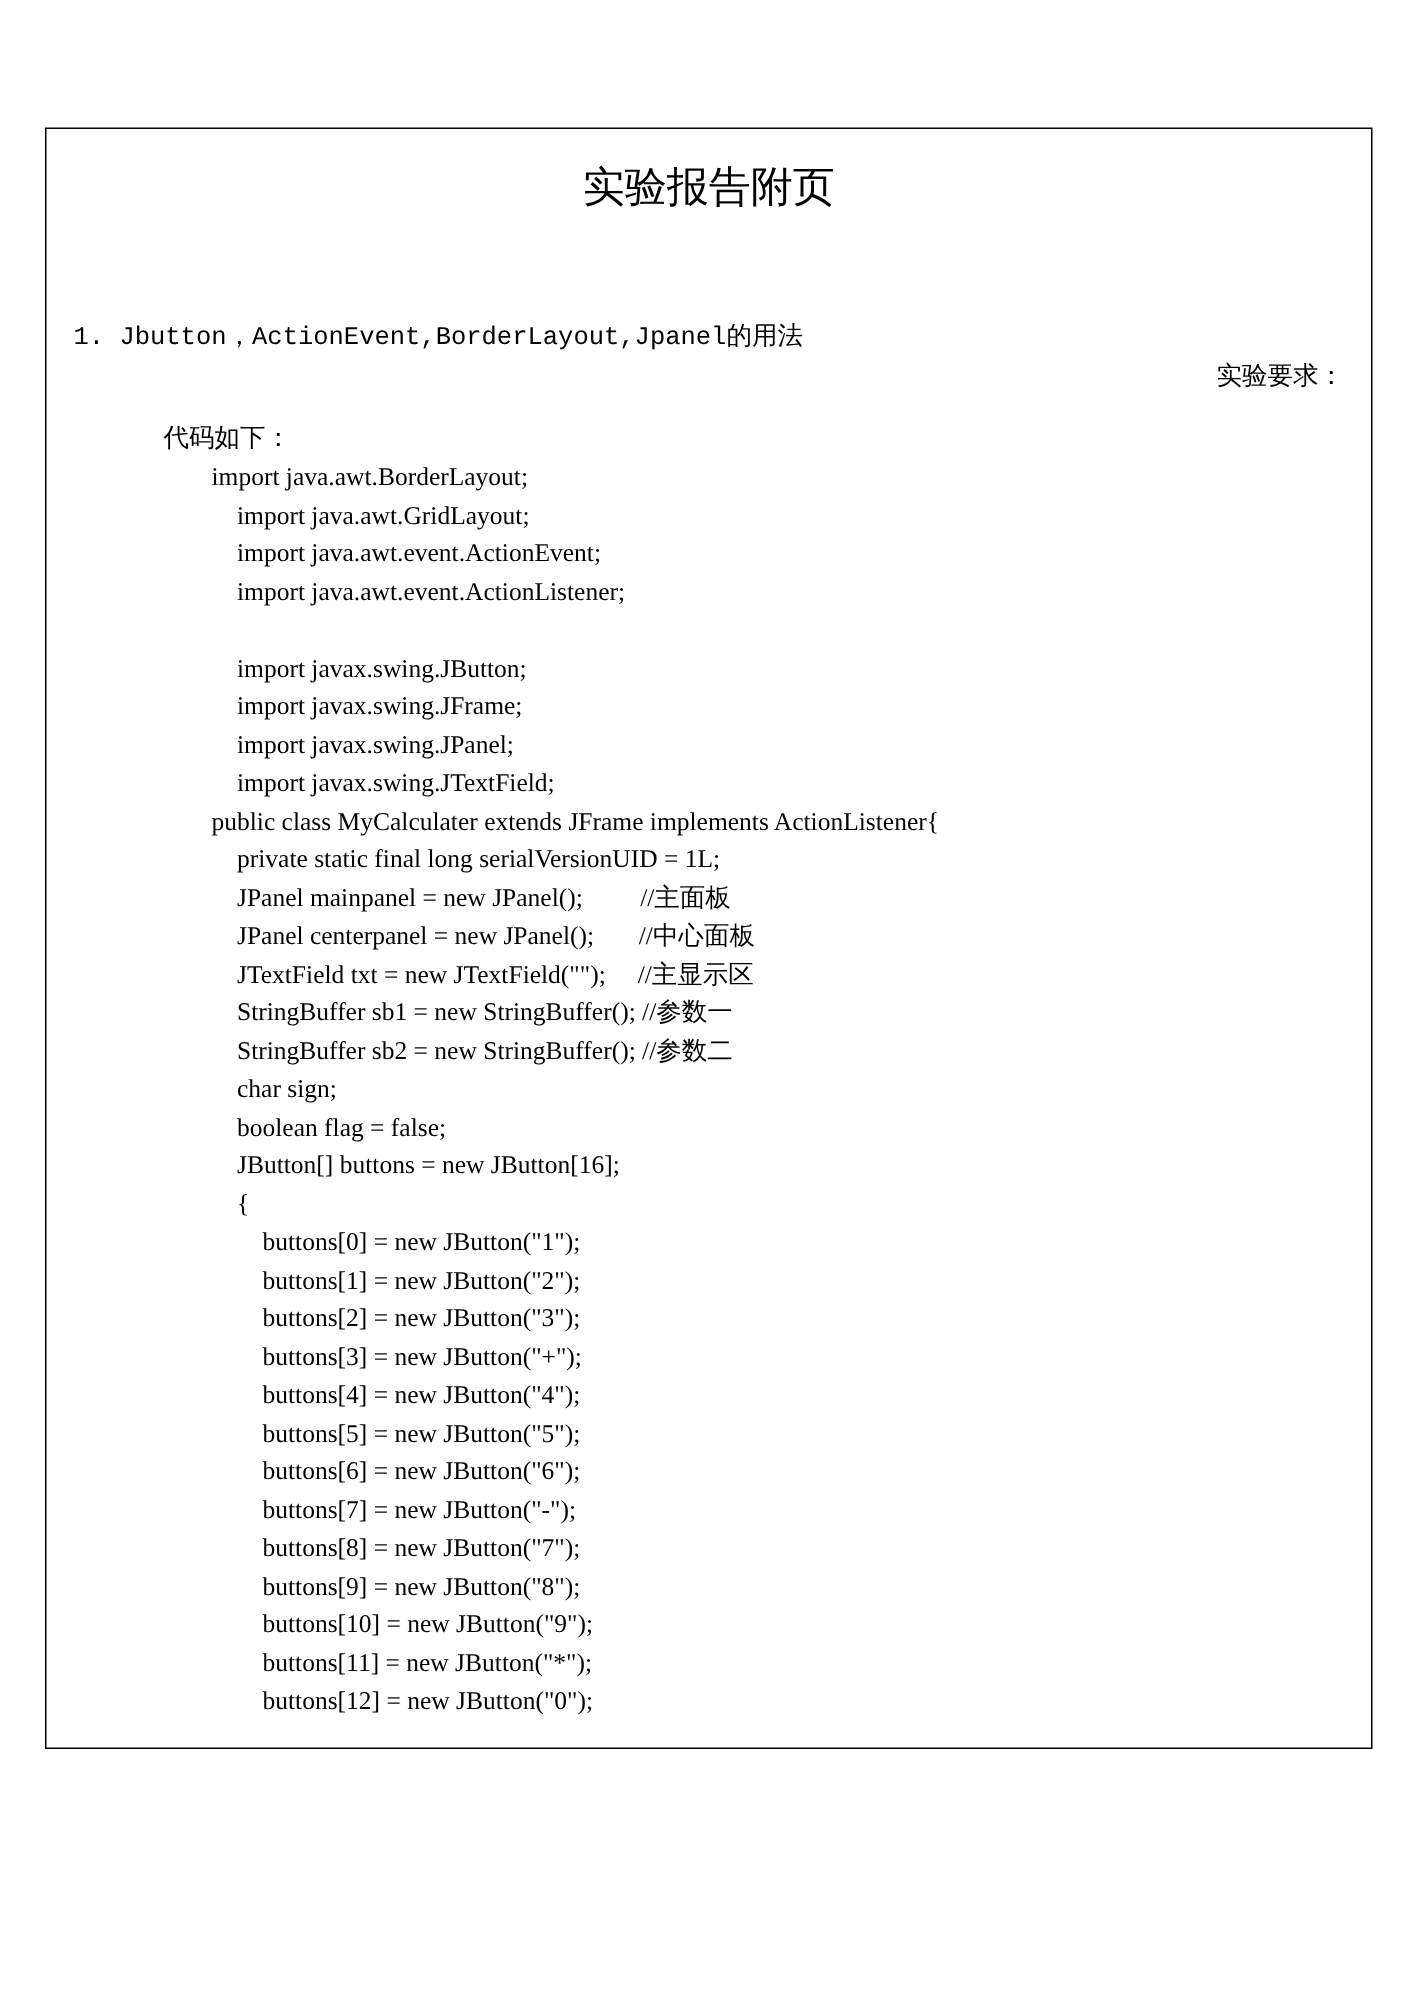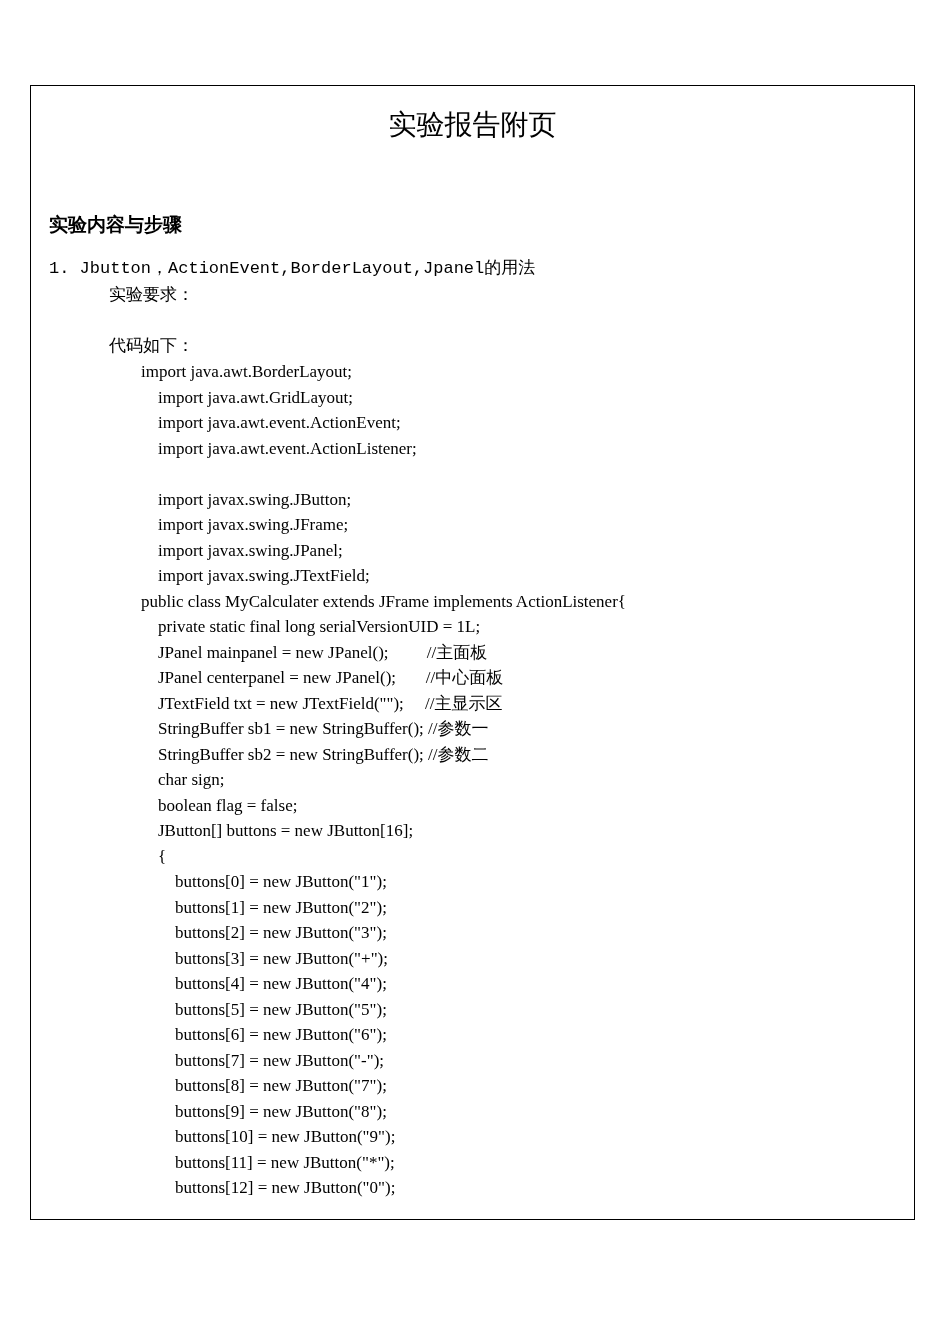"实验内容与步骤" div.section-heading { html: <div>实验内容与步骤</div> -> none }
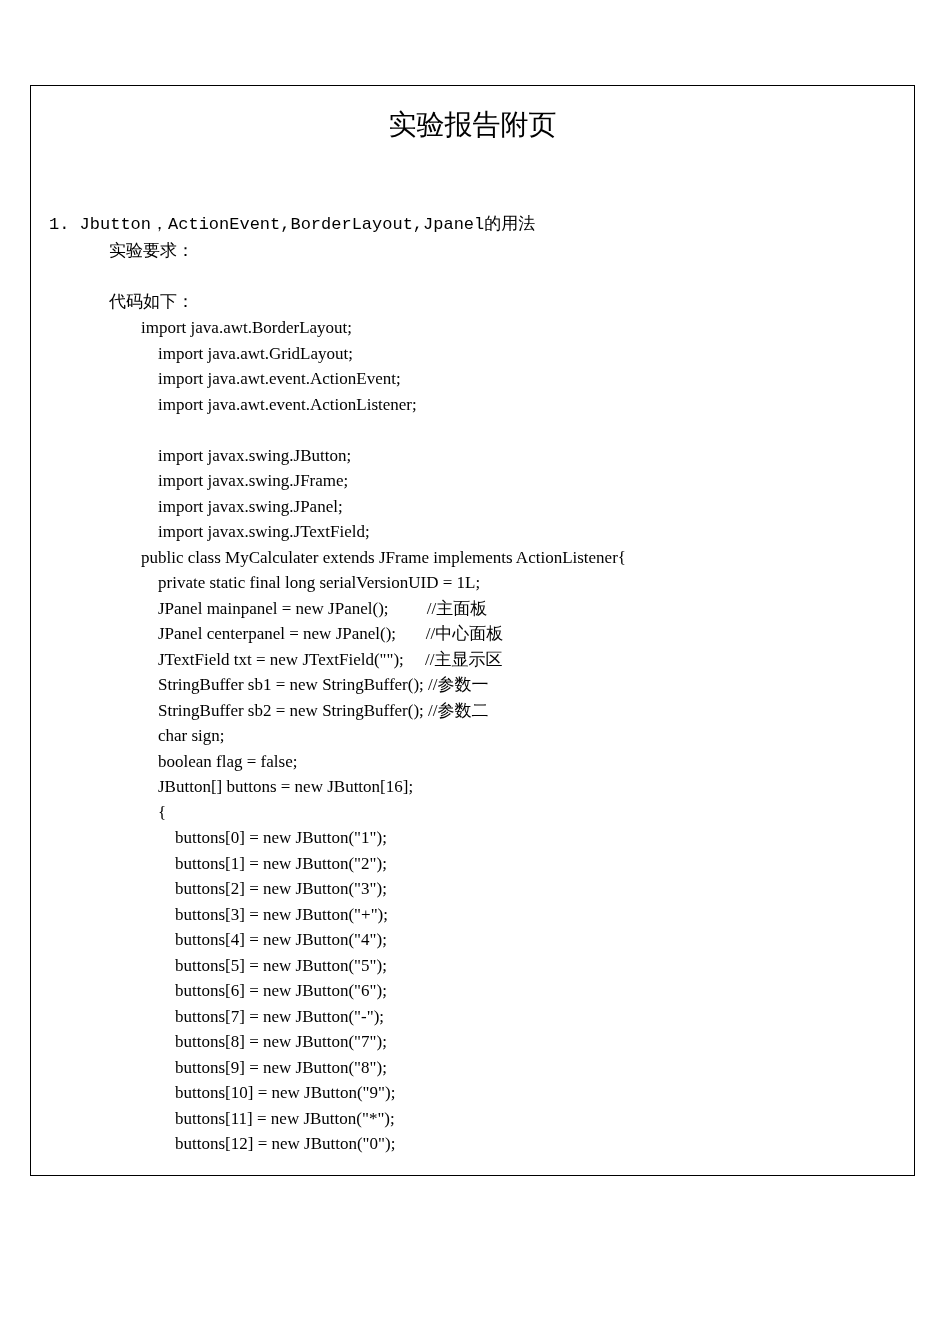"实验要求：" .cn-text { text-align: none -> right }
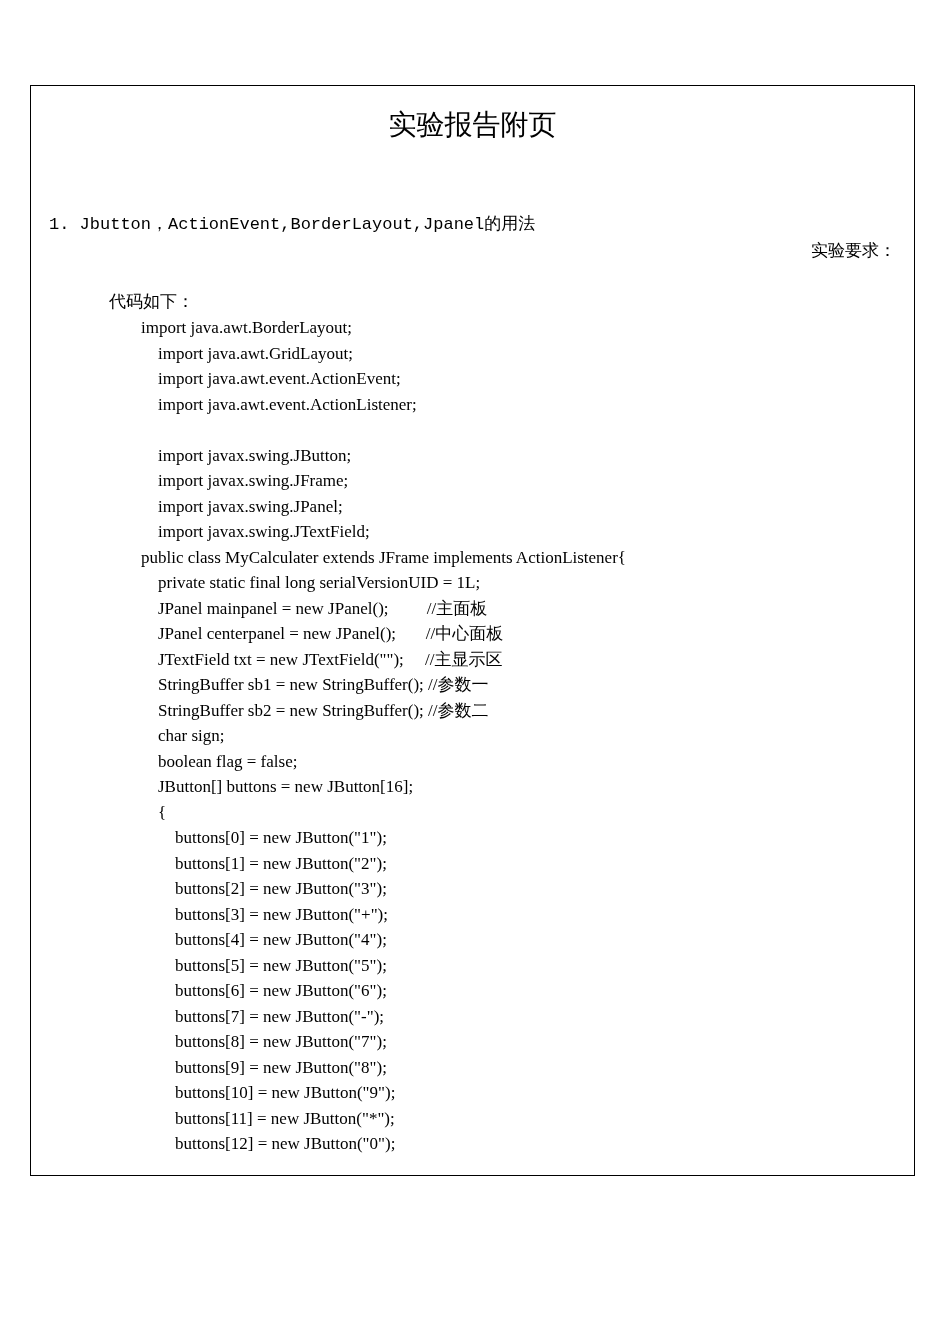"代码如下：" .code-label { margin-top: 28px -> 18px }
